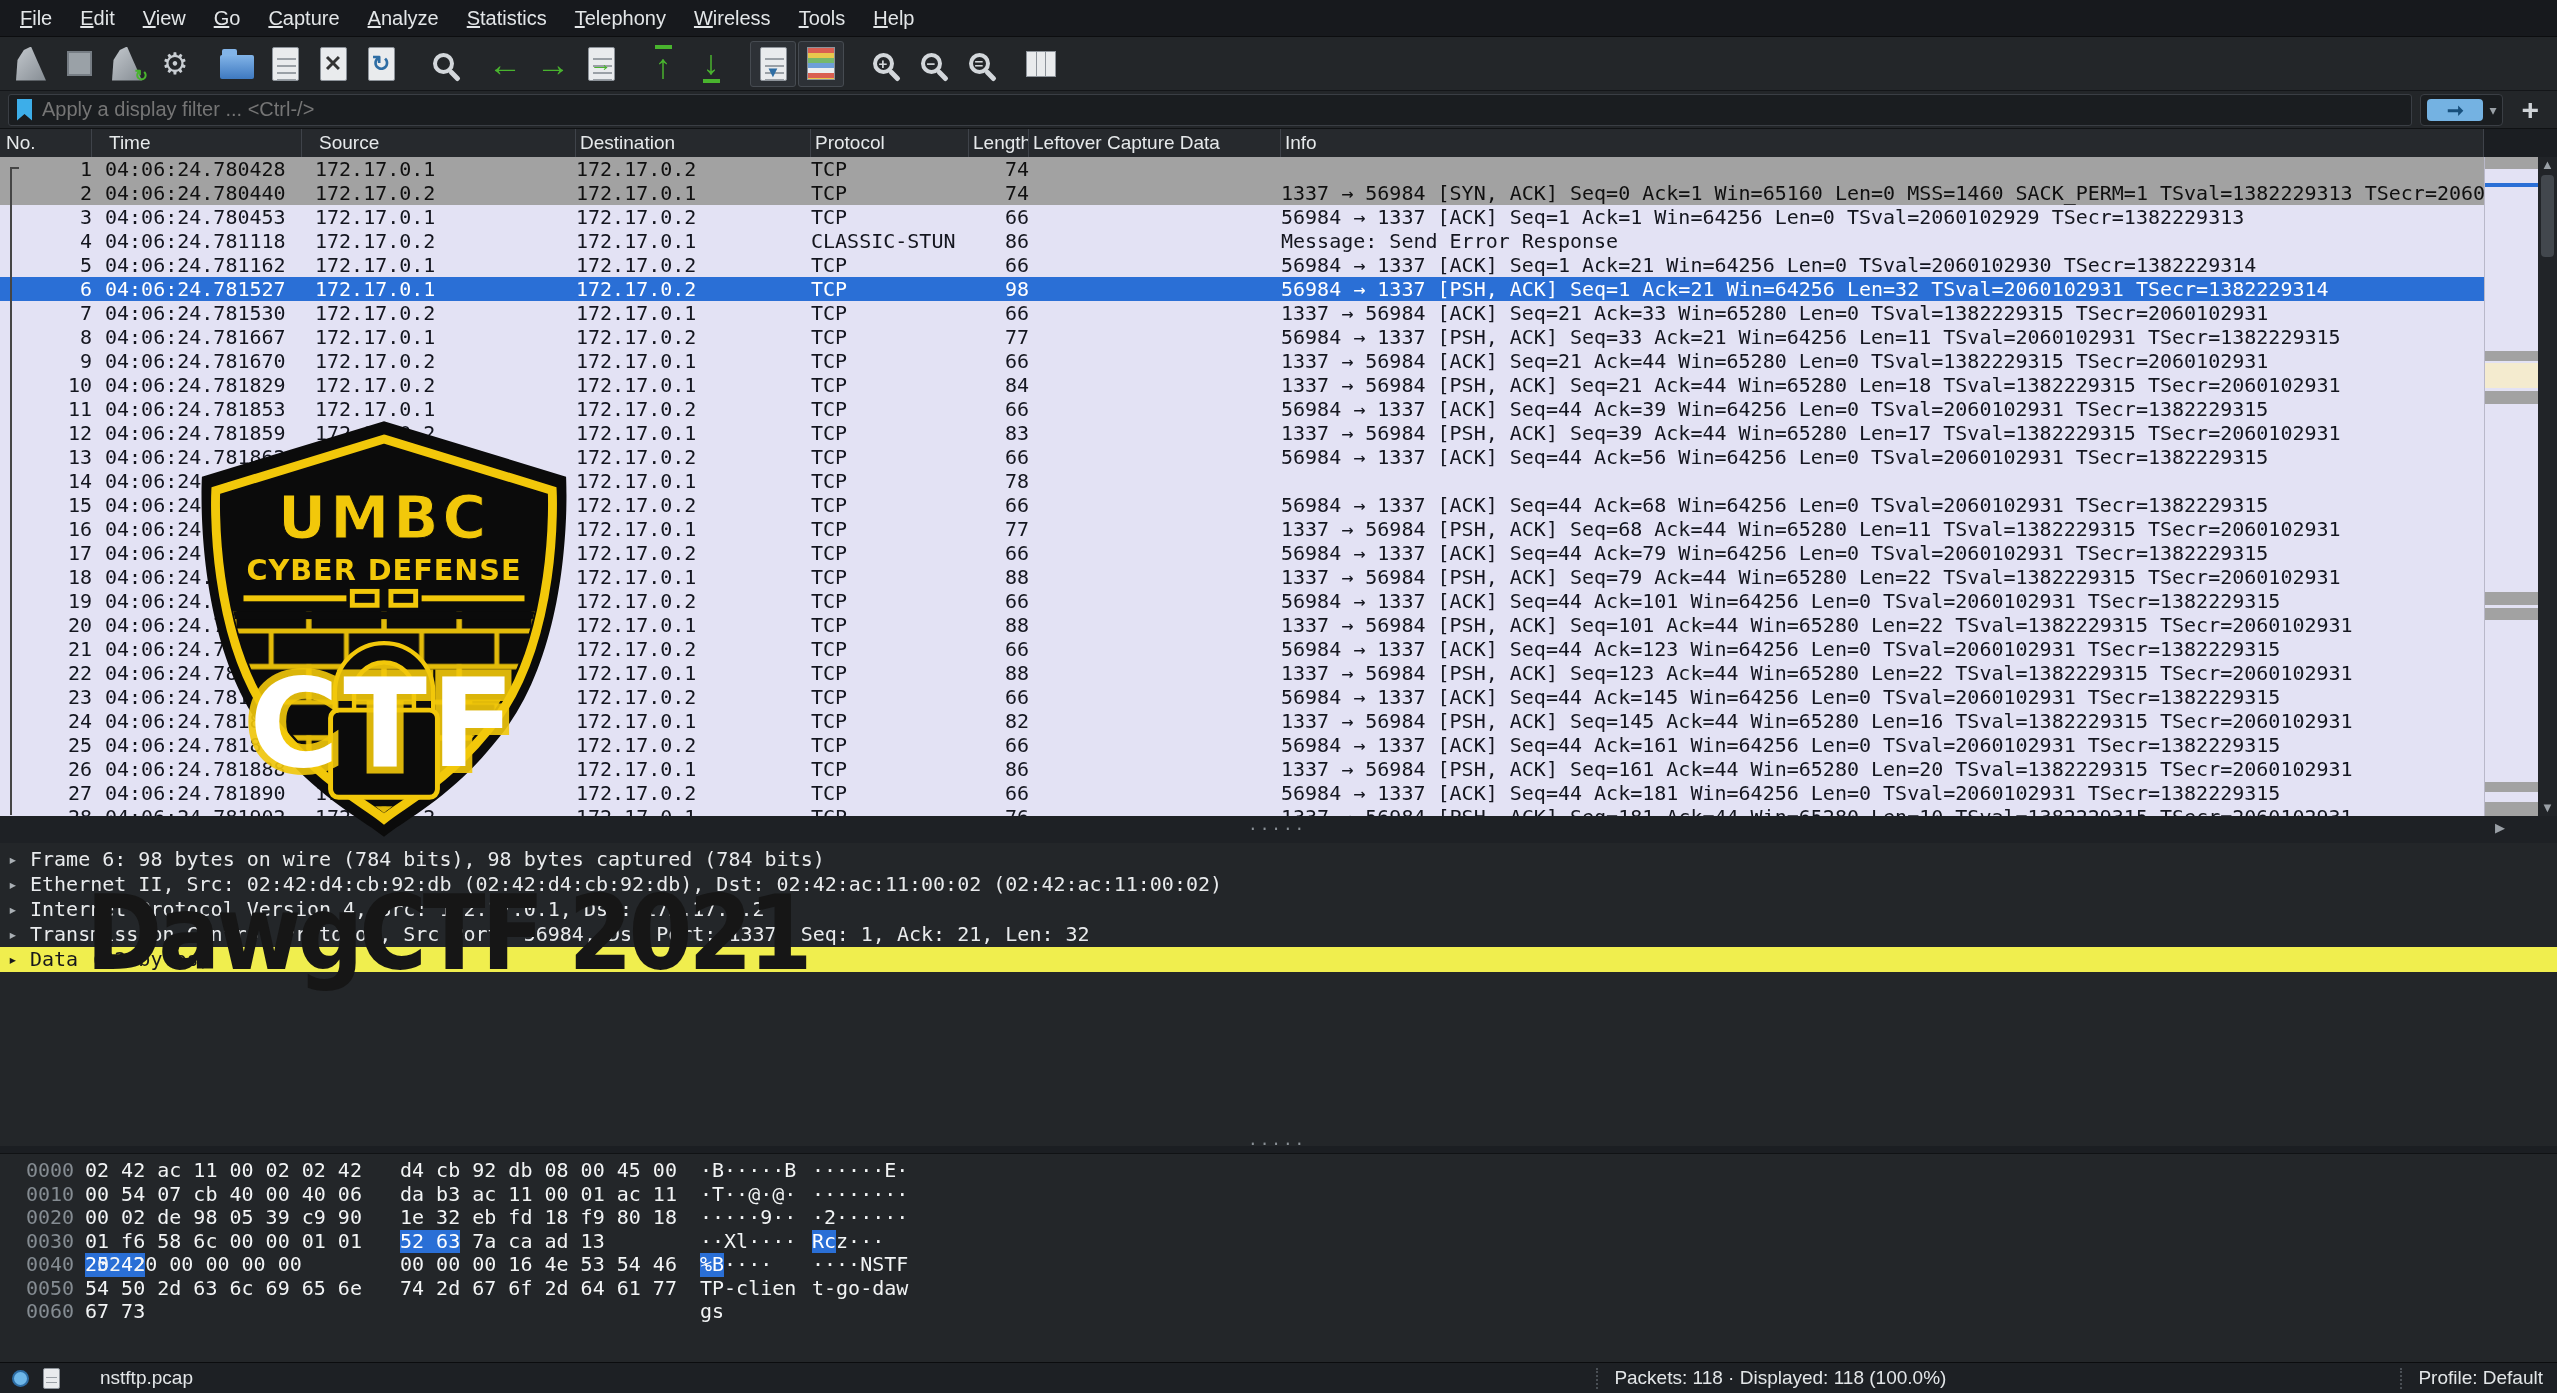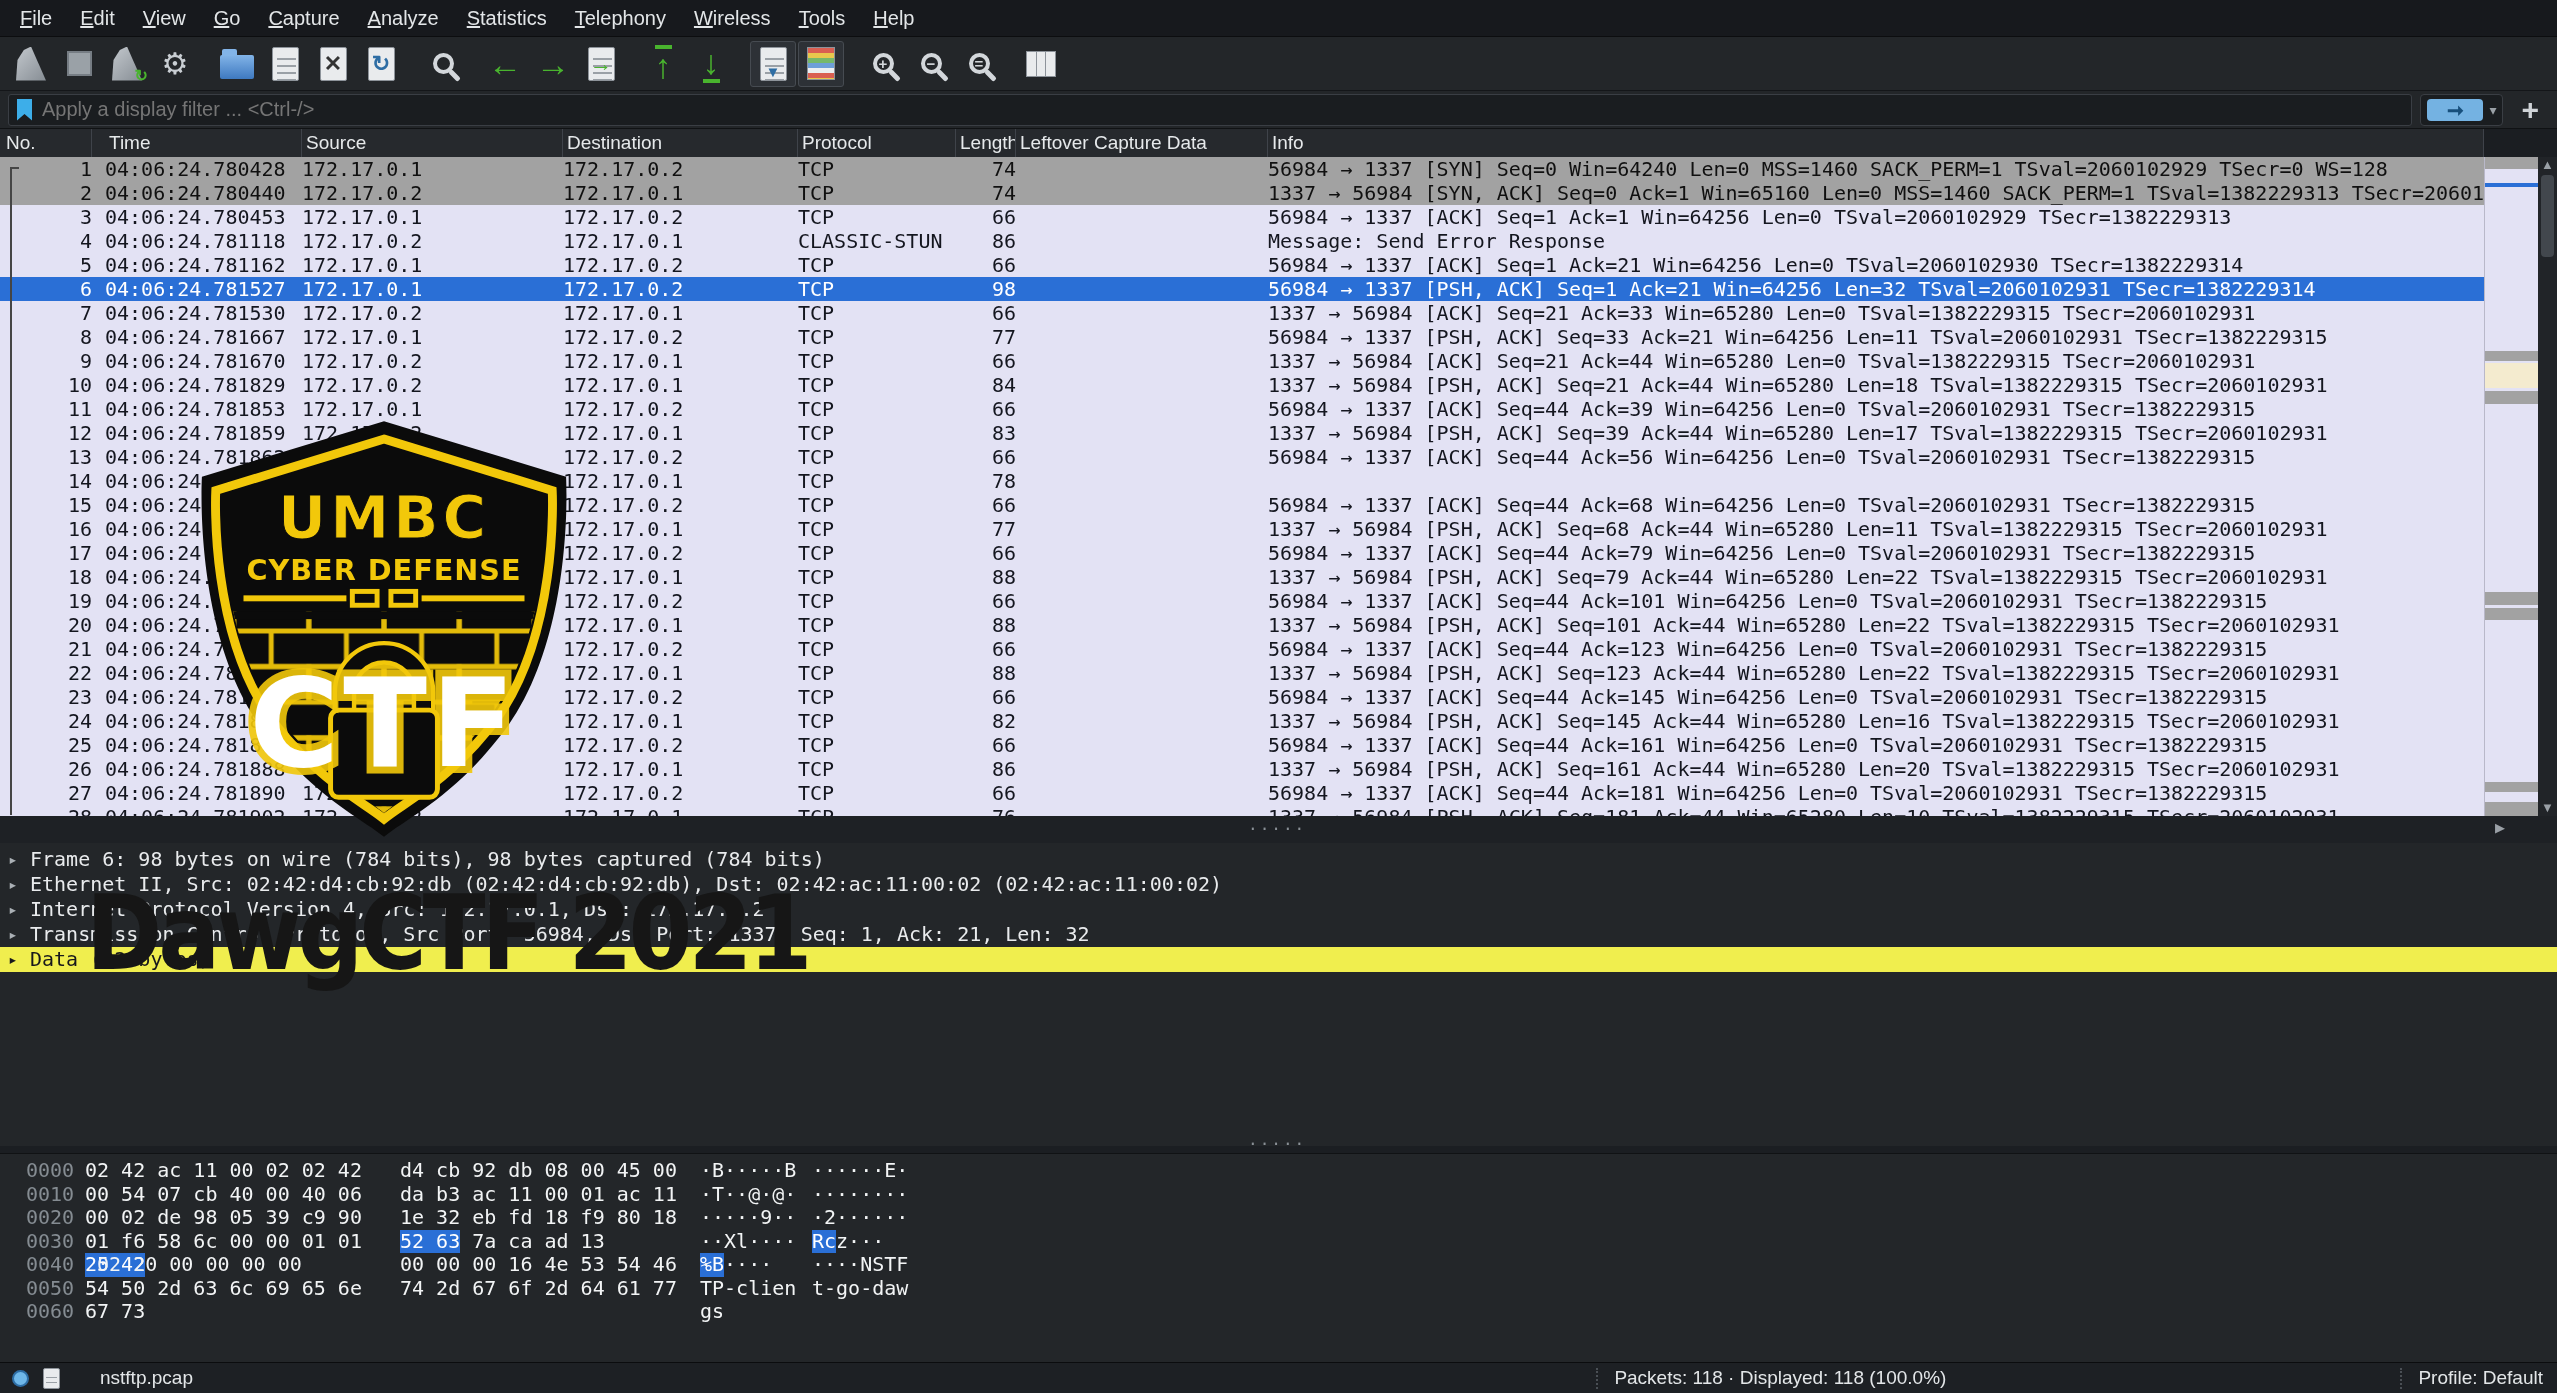"Source" .c-src { margin-left: none -> 13px }
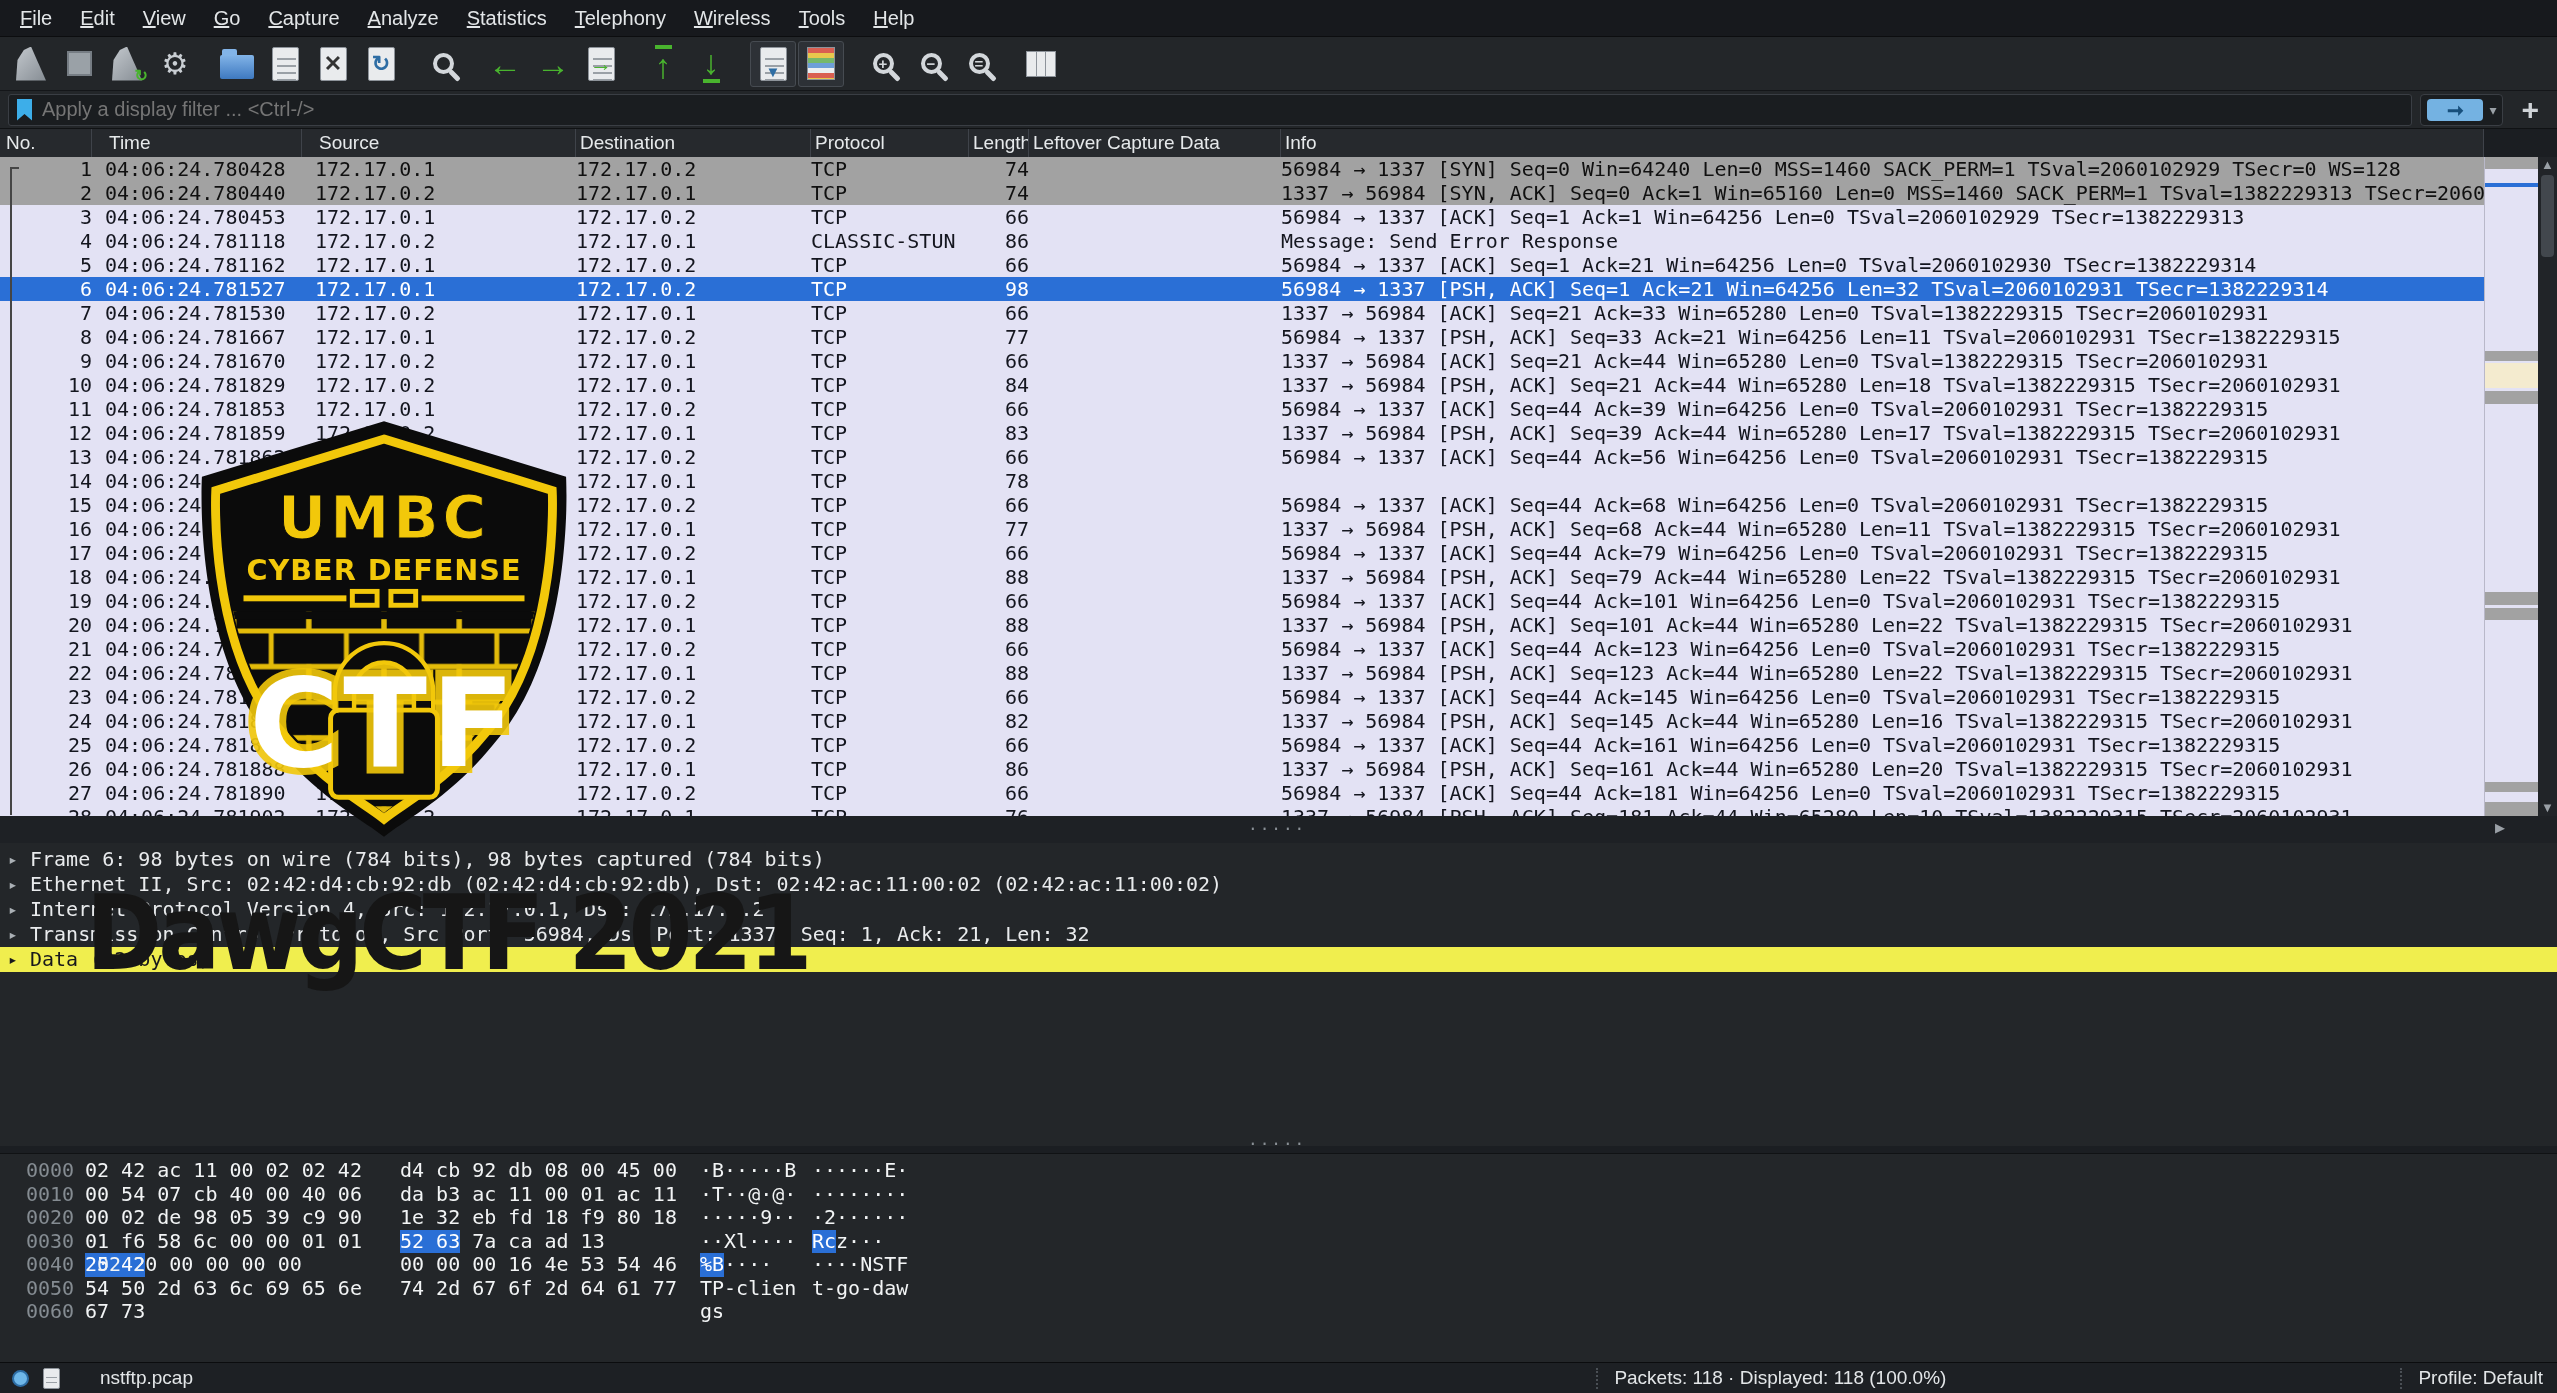"56984 → 1337 [SYN] Seq=0" div.c-info { html: <div>56984 → 1337 [SYN] Seq=0 Win=64240 Len=0 MSS=1460 SACK_PERM=1 TSval=2060102929 TSecr=0 WS=128</div> -> none }
